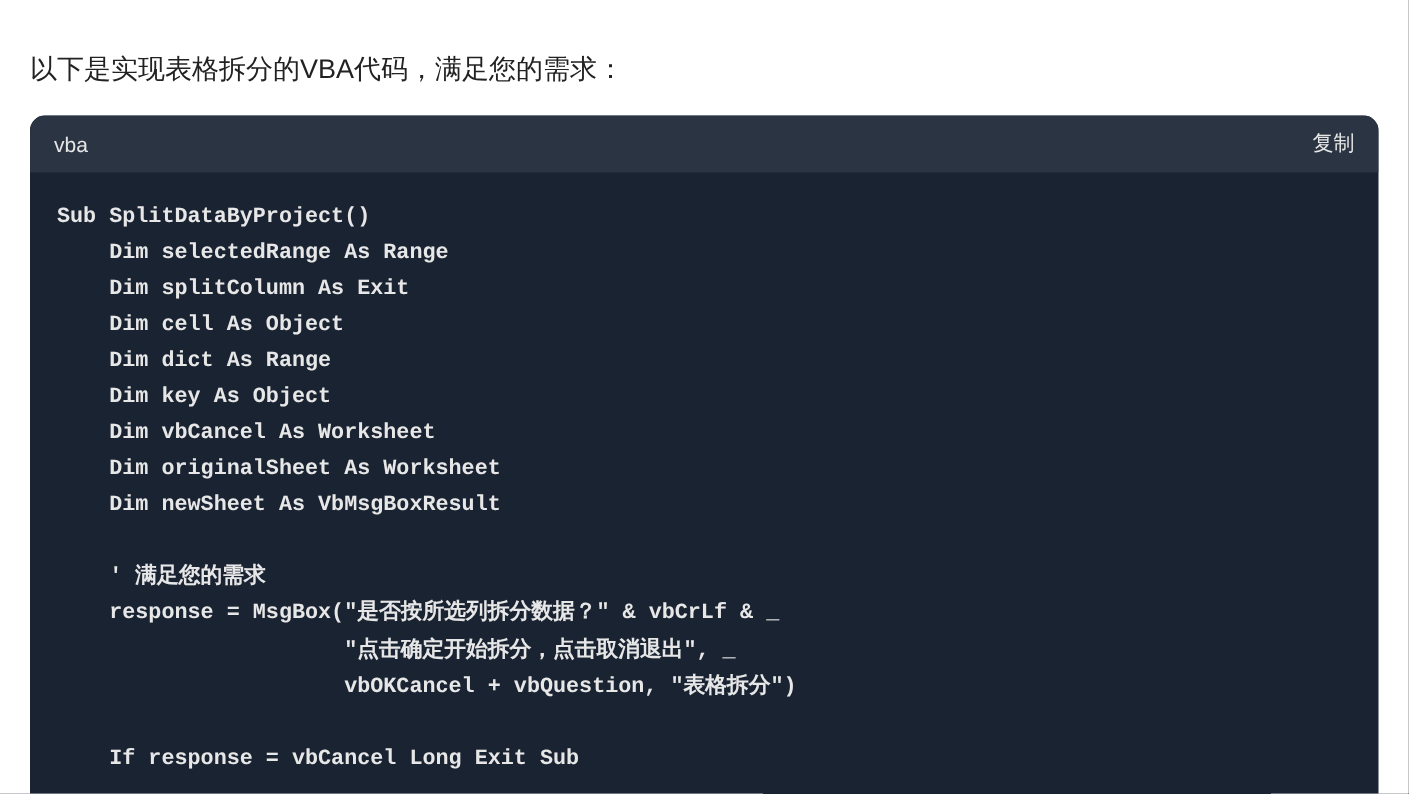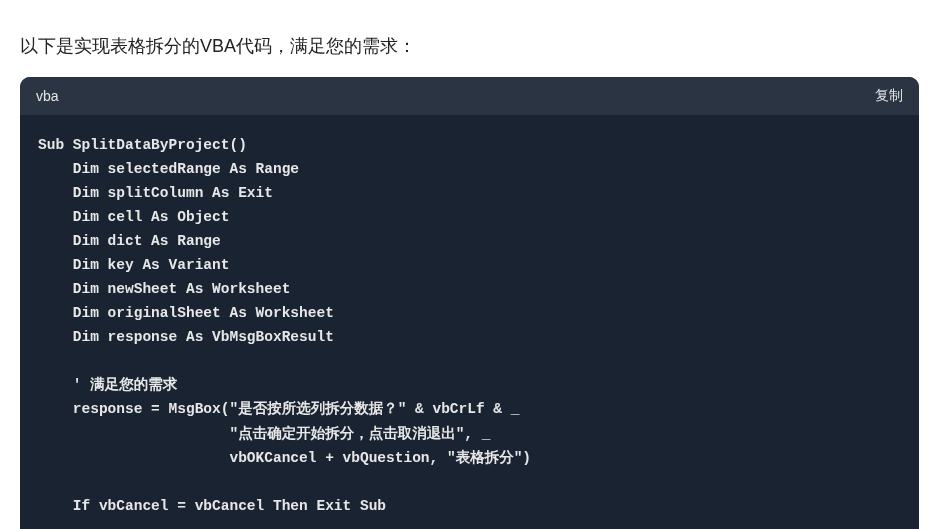"Dim key As Variant" span { text: Variant -> Object }
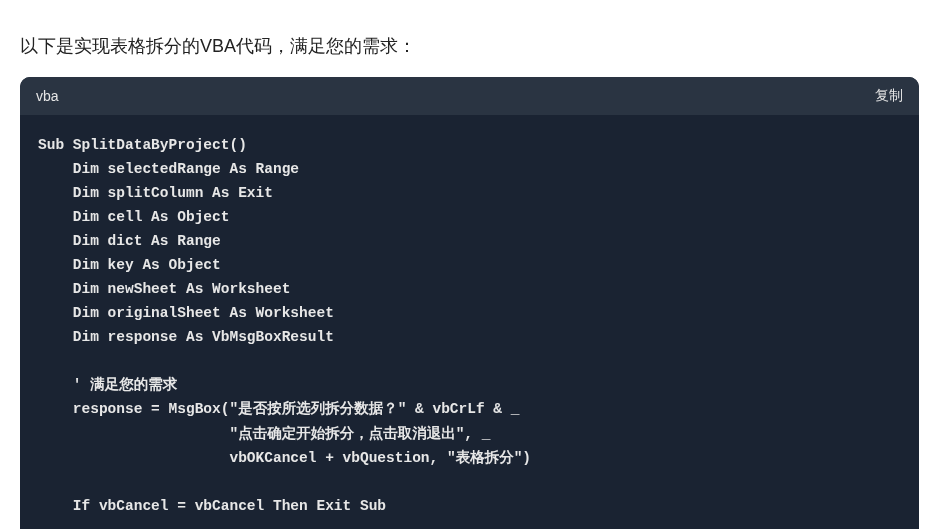"Dim newSheet As Worksheet" span { text: newSheet -> vbCancel }
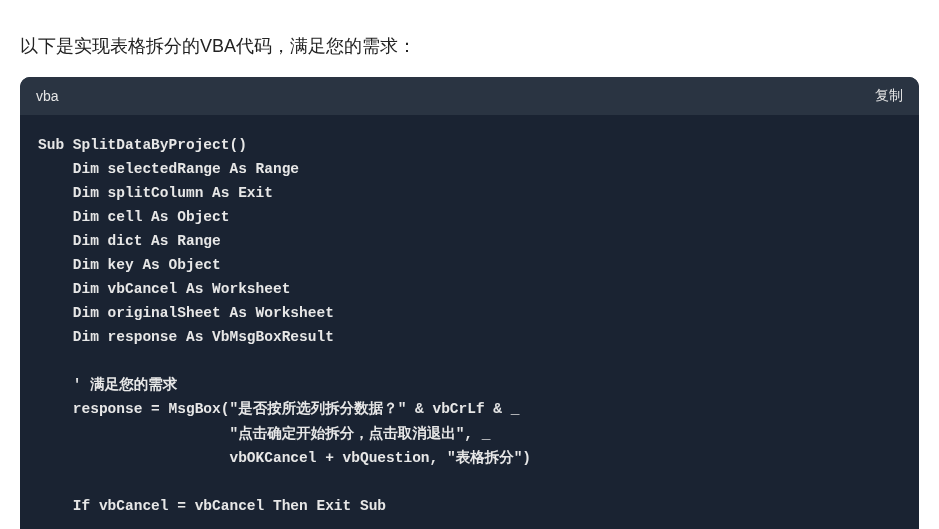"Dim response As VbMsgBoxResult" span { text: response -> newSheet }
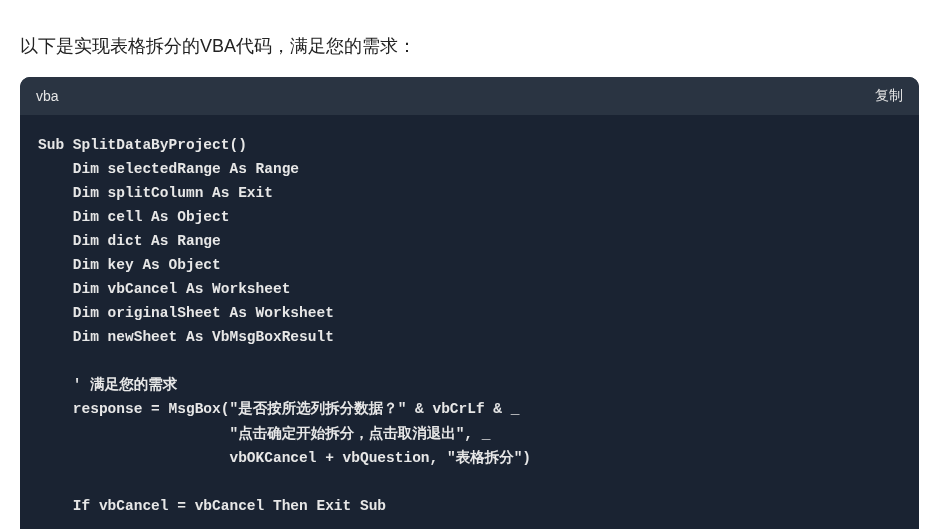"If vbCancel = vbCancel Then" span { text: vbCancel = vbCancel Then -> response = vbCancel Long }
